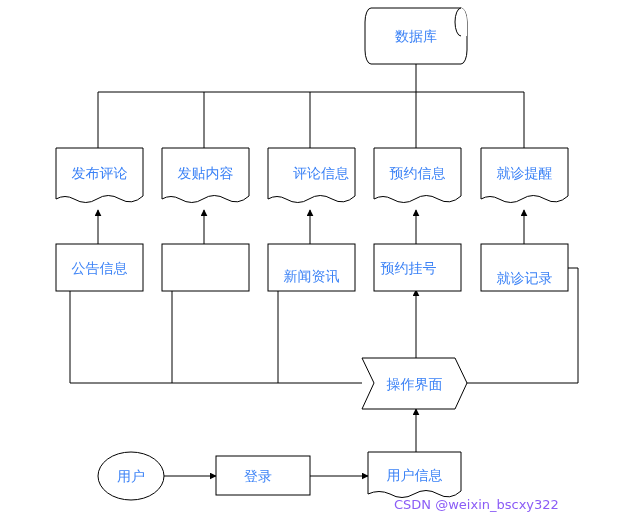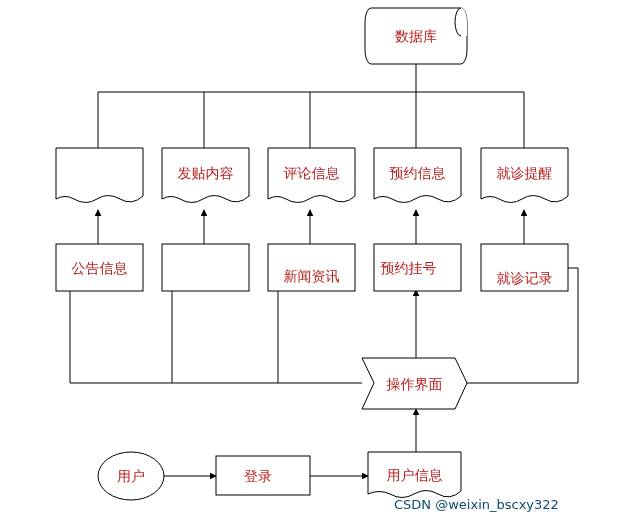"数据库" .node-label { color: #b91c1c -> #3b82f6 }
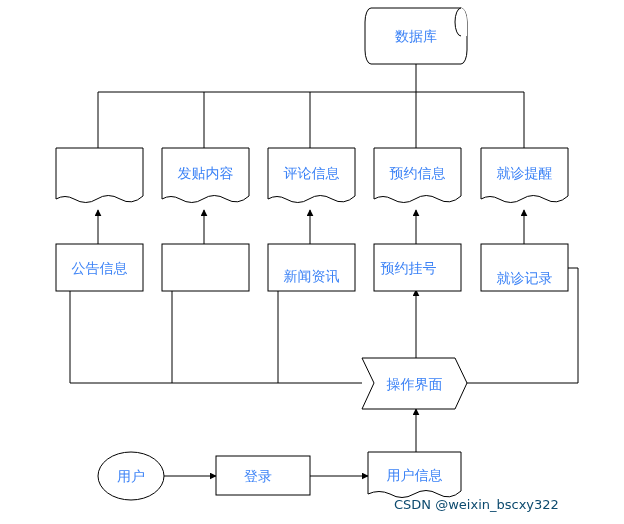"发布评论" div.node-label { html: none -> <div>发布评论</div> }
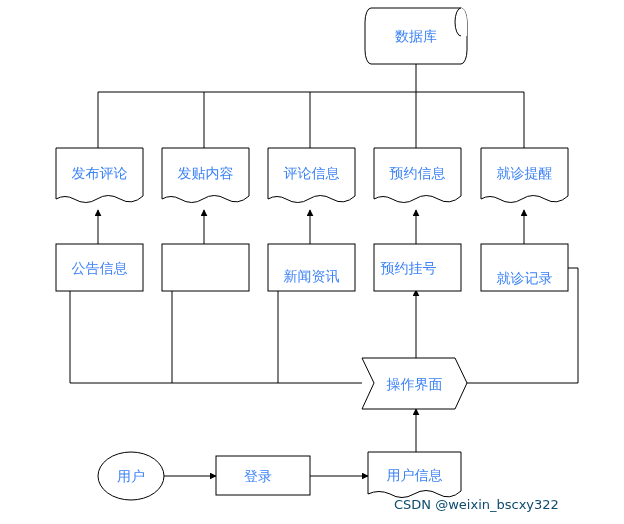"评论信息" div.node-label { width: 87px -> 106px }
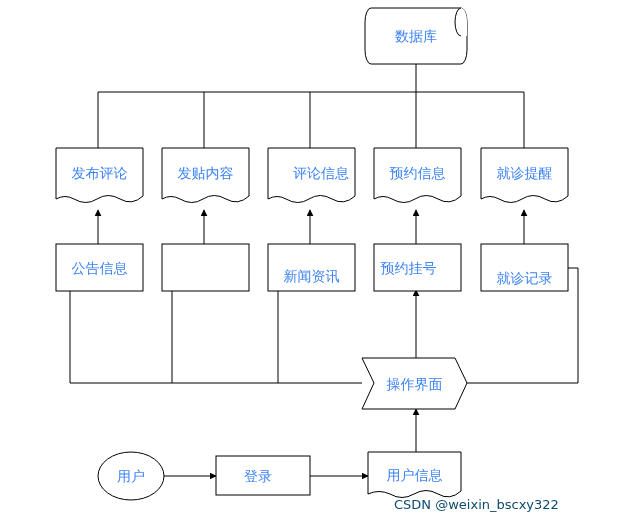"CSDN @weixin_bscxy322" .watermark { color: #0c4a6e -> #8b5cf6 }
